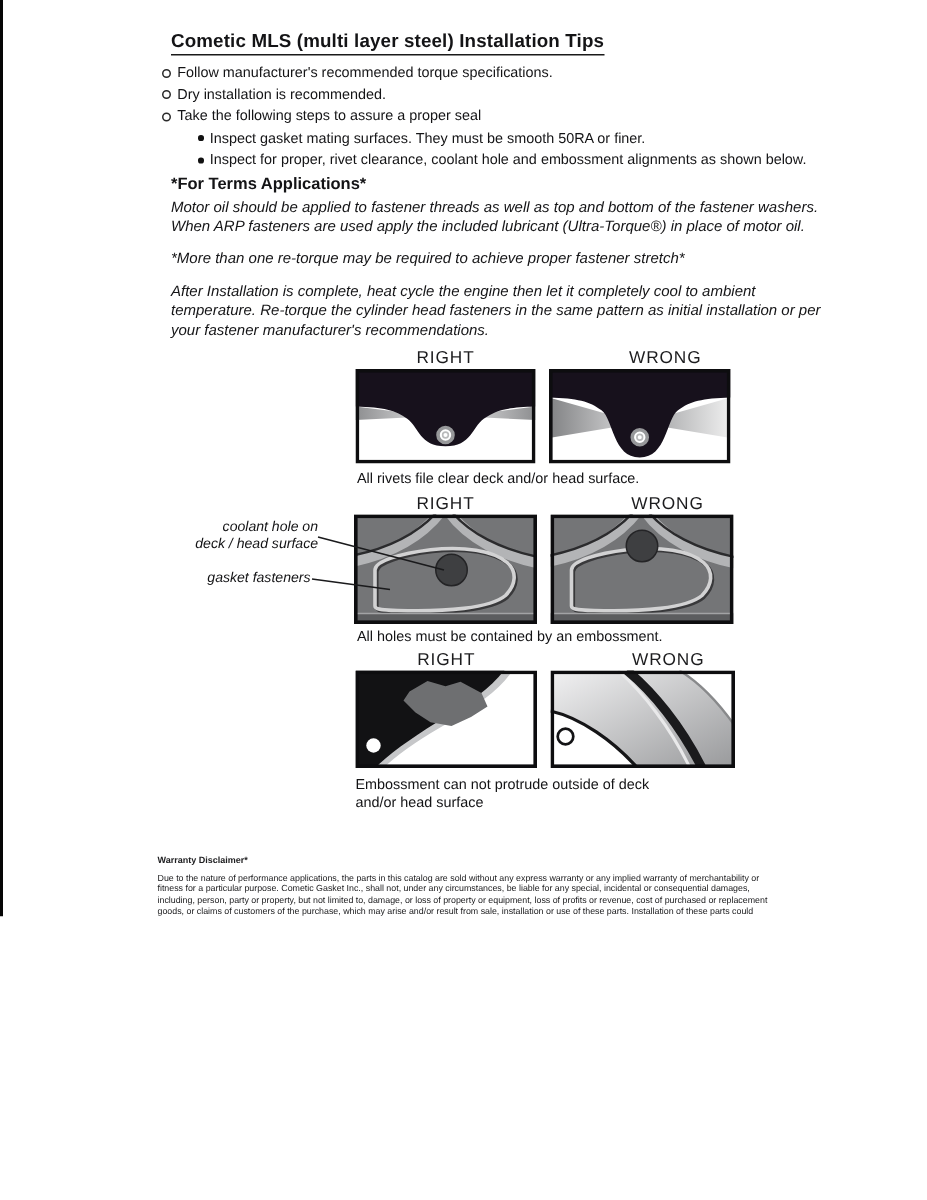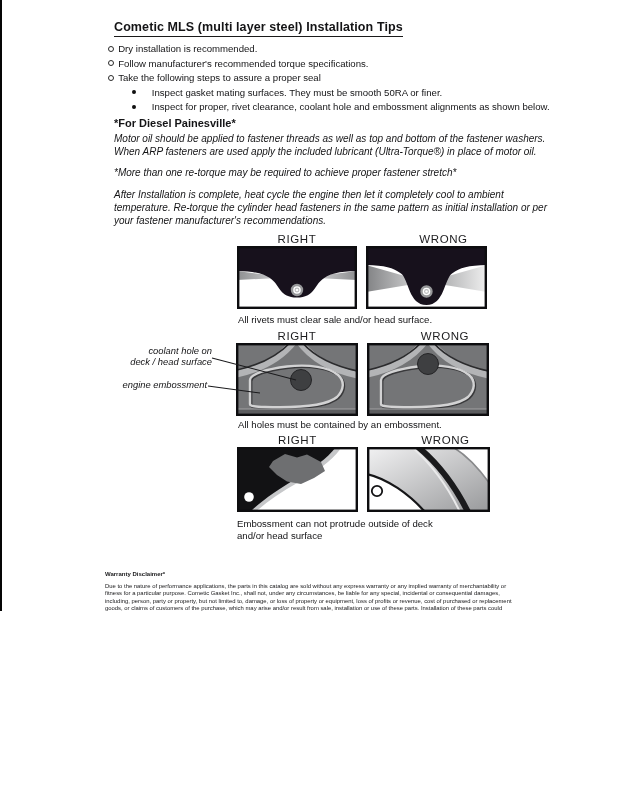"Dry installation is recommended." div.tip { order: before "Follow manufacturer's recommended torque" -> after "Follow manufacturer's recommended torque" }
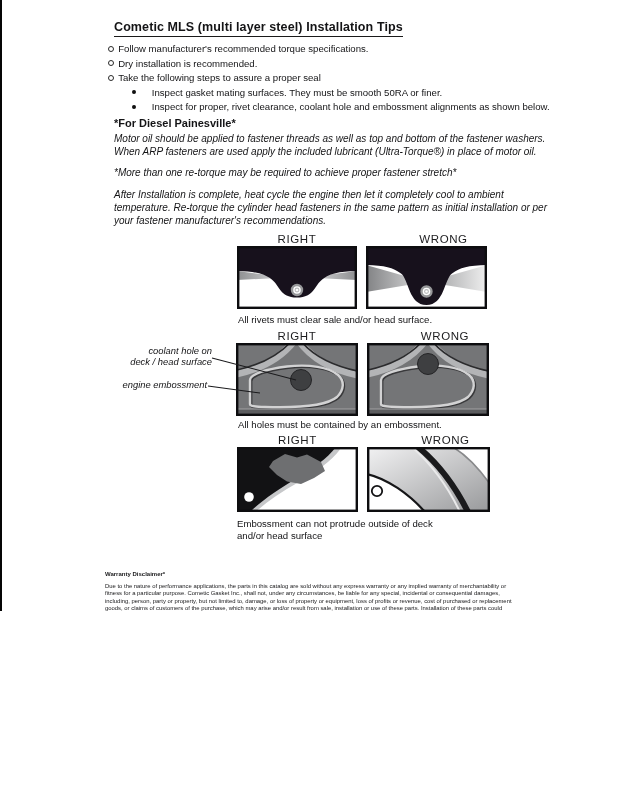"Inspect gasket mating surfaces. They" .sub { gap: 12px -> none }
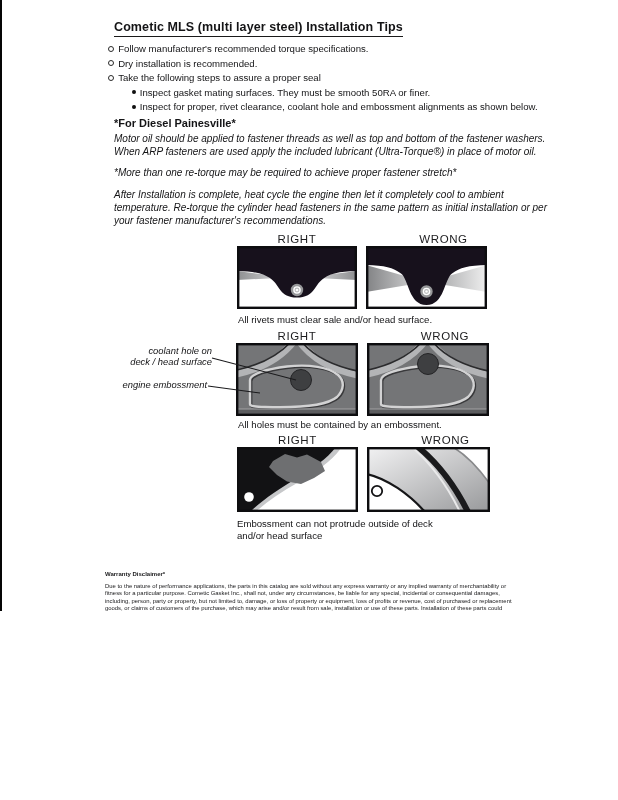"*For Diesel Painesville*" h2.diesel-heading { text: Diesel Painesville -> Terms Applications }
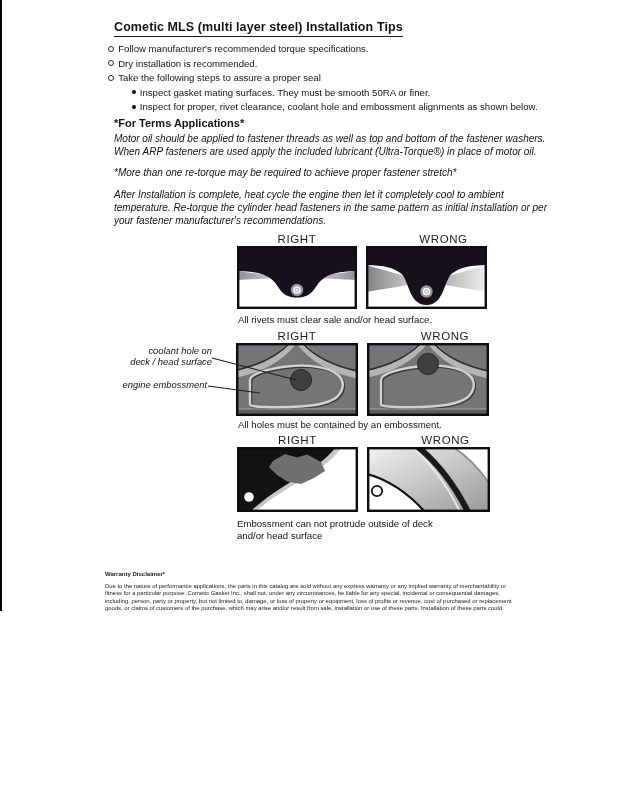"All rivets must clear sale" div.dgcaption { text: must clear sale -> file clear deck }
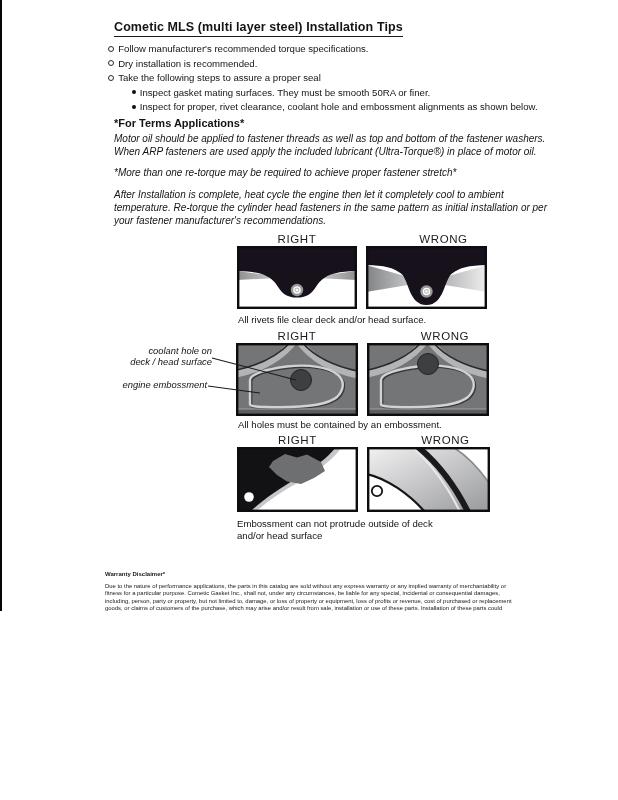"engine embossment" div { text: engine embossment -> gasket fasteners }
